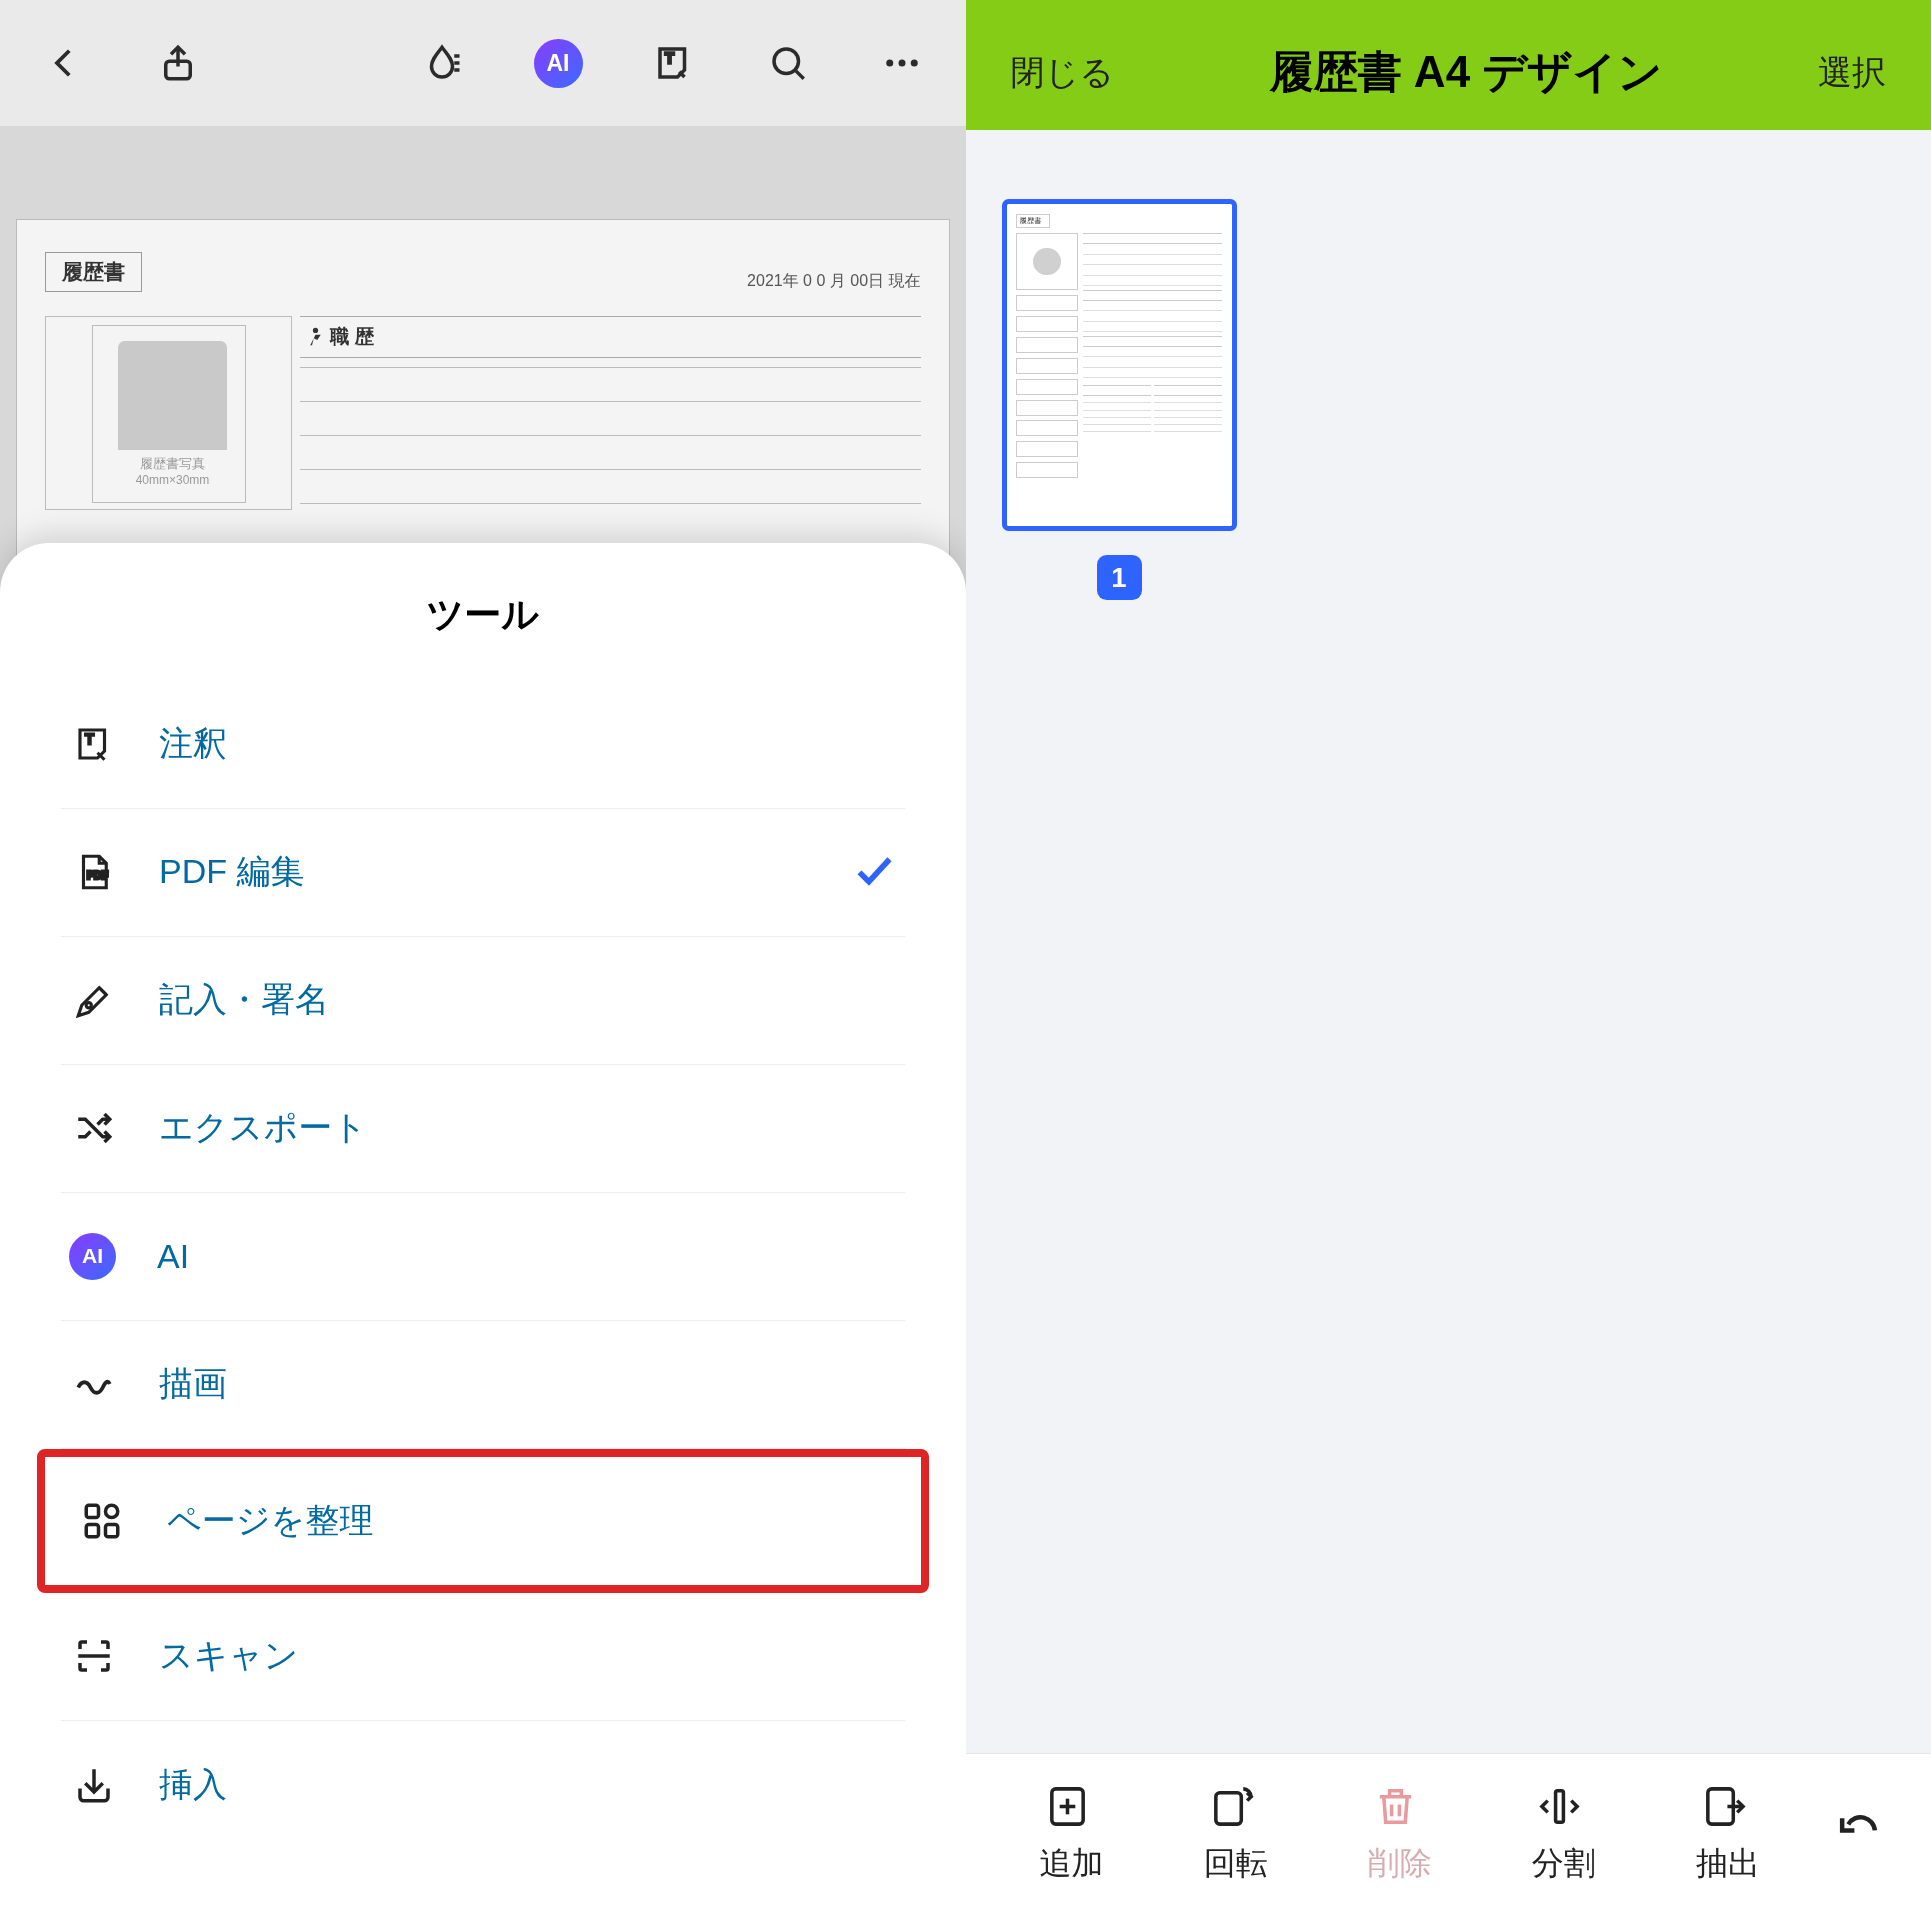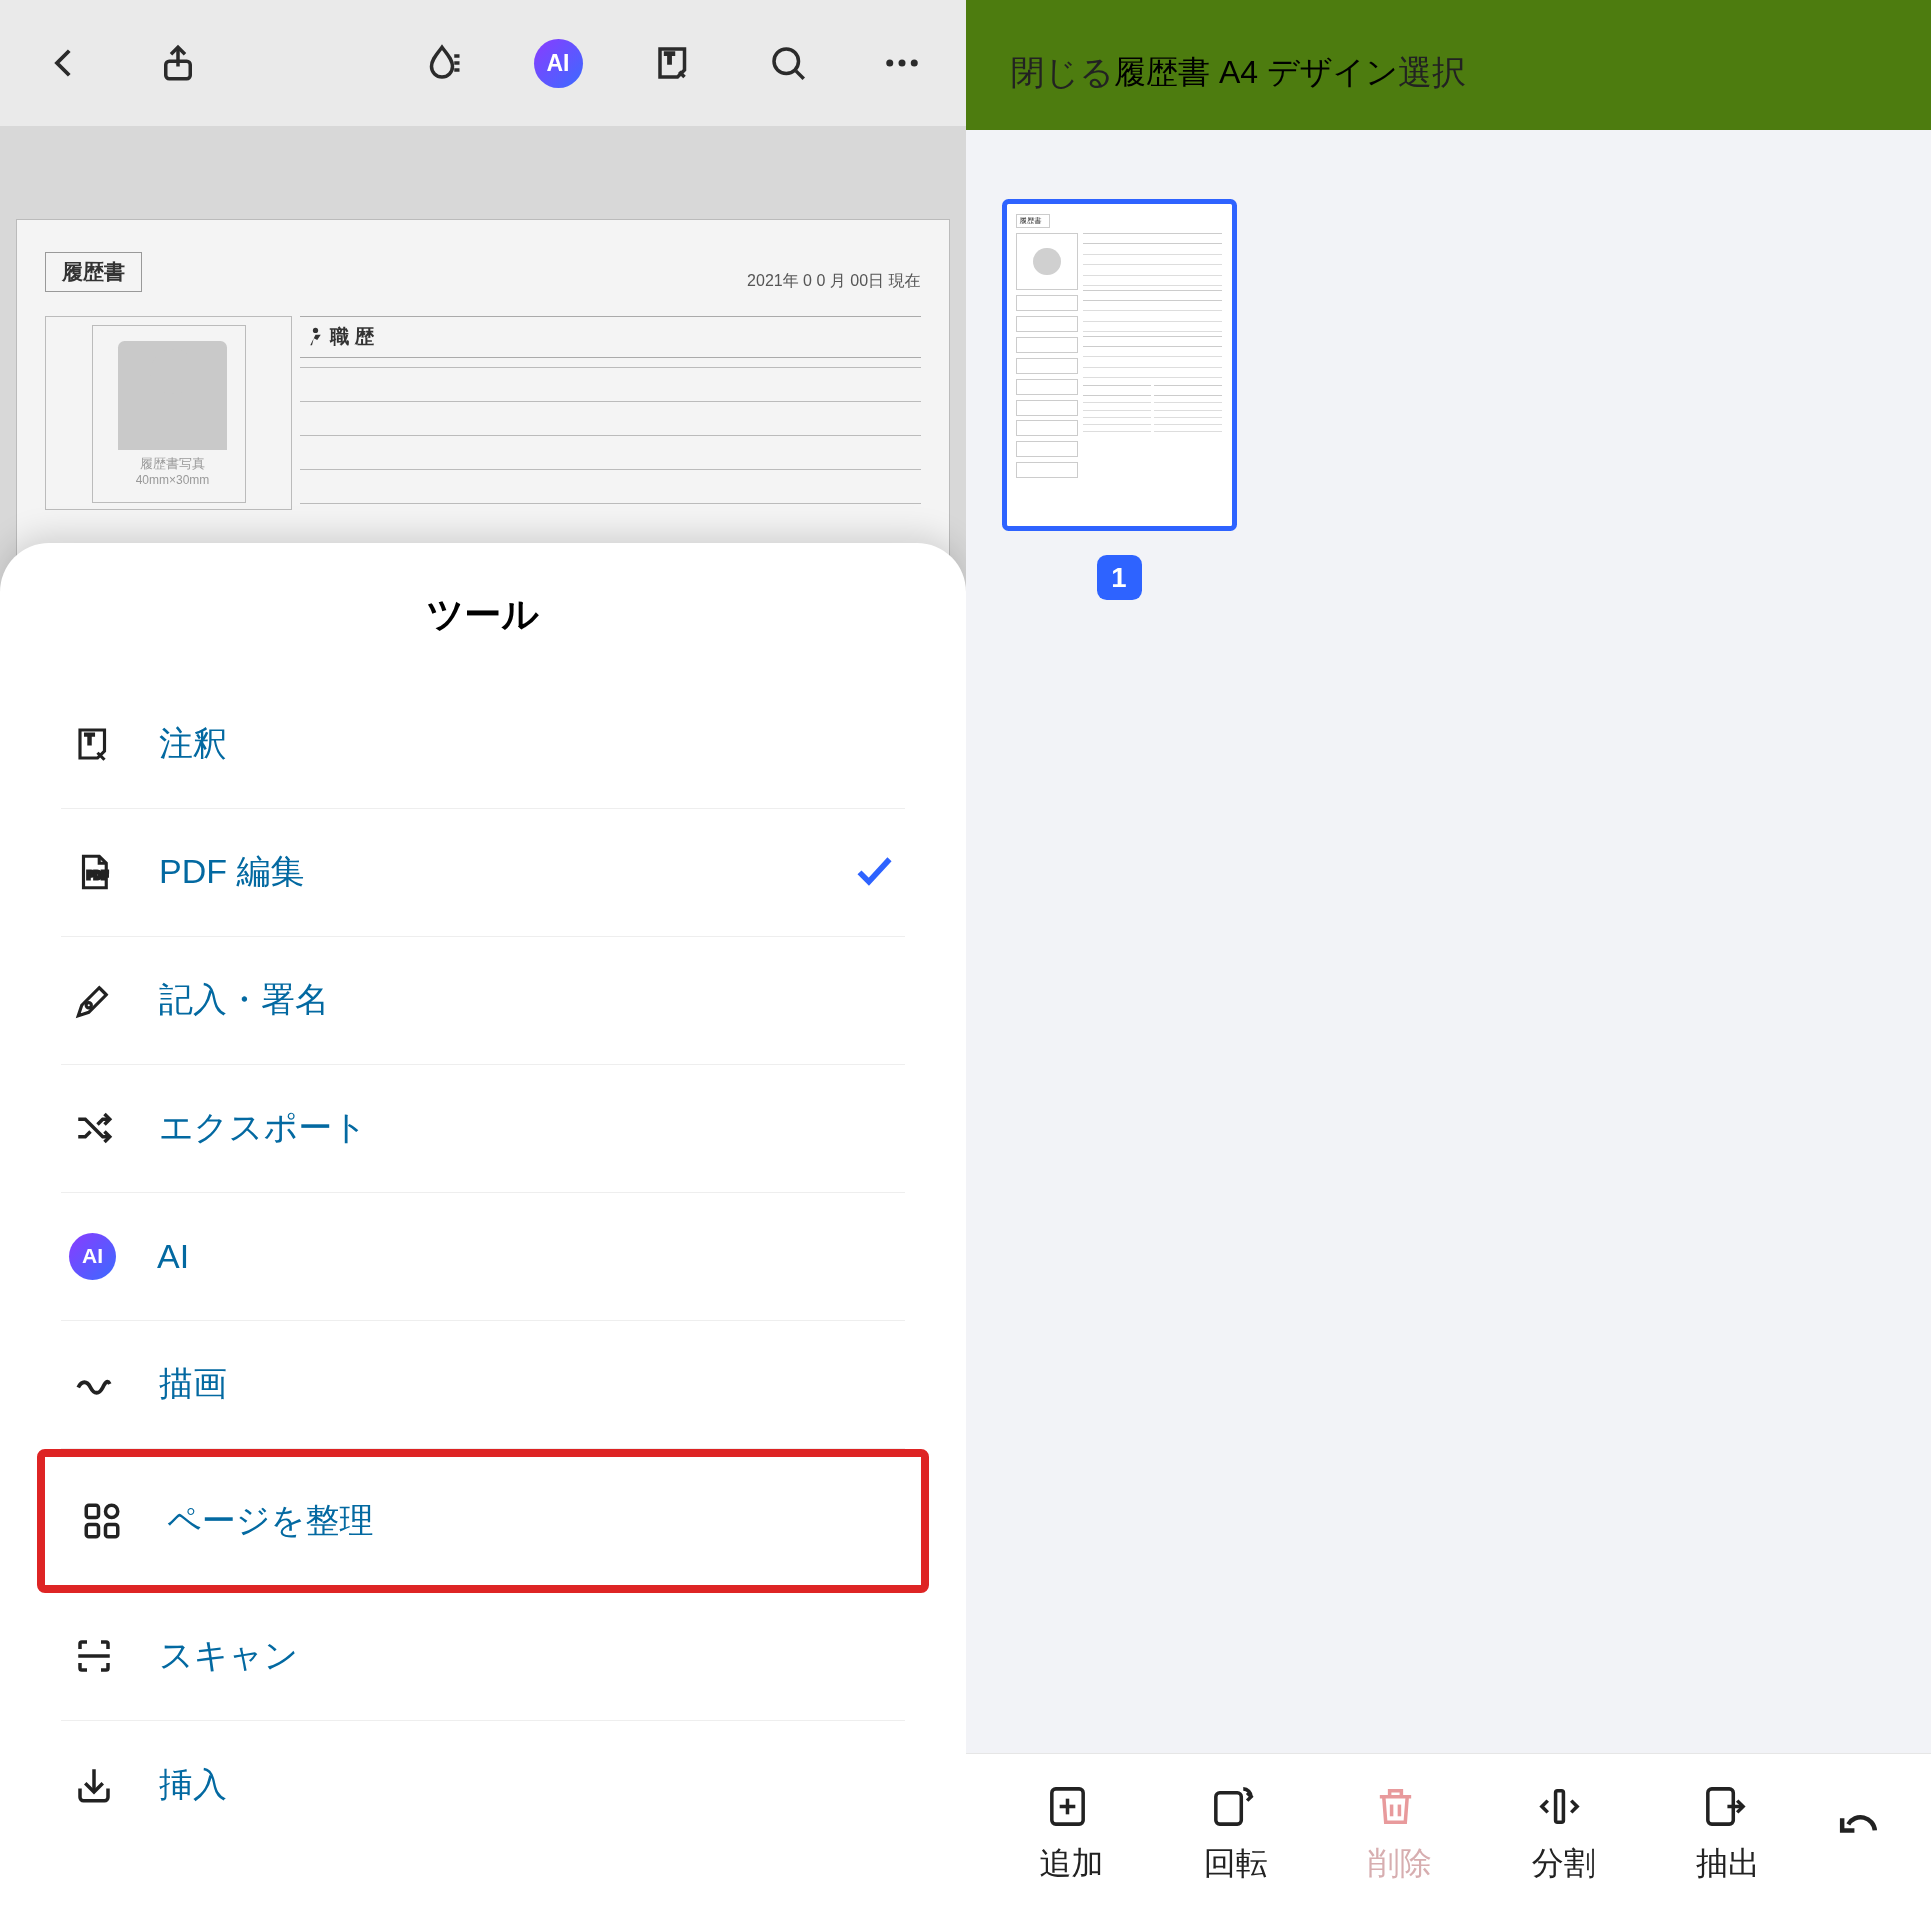"閉じる" .r-header { background: #4d7c0f -> #84cc16; justify-content: flex-start -> space-between }
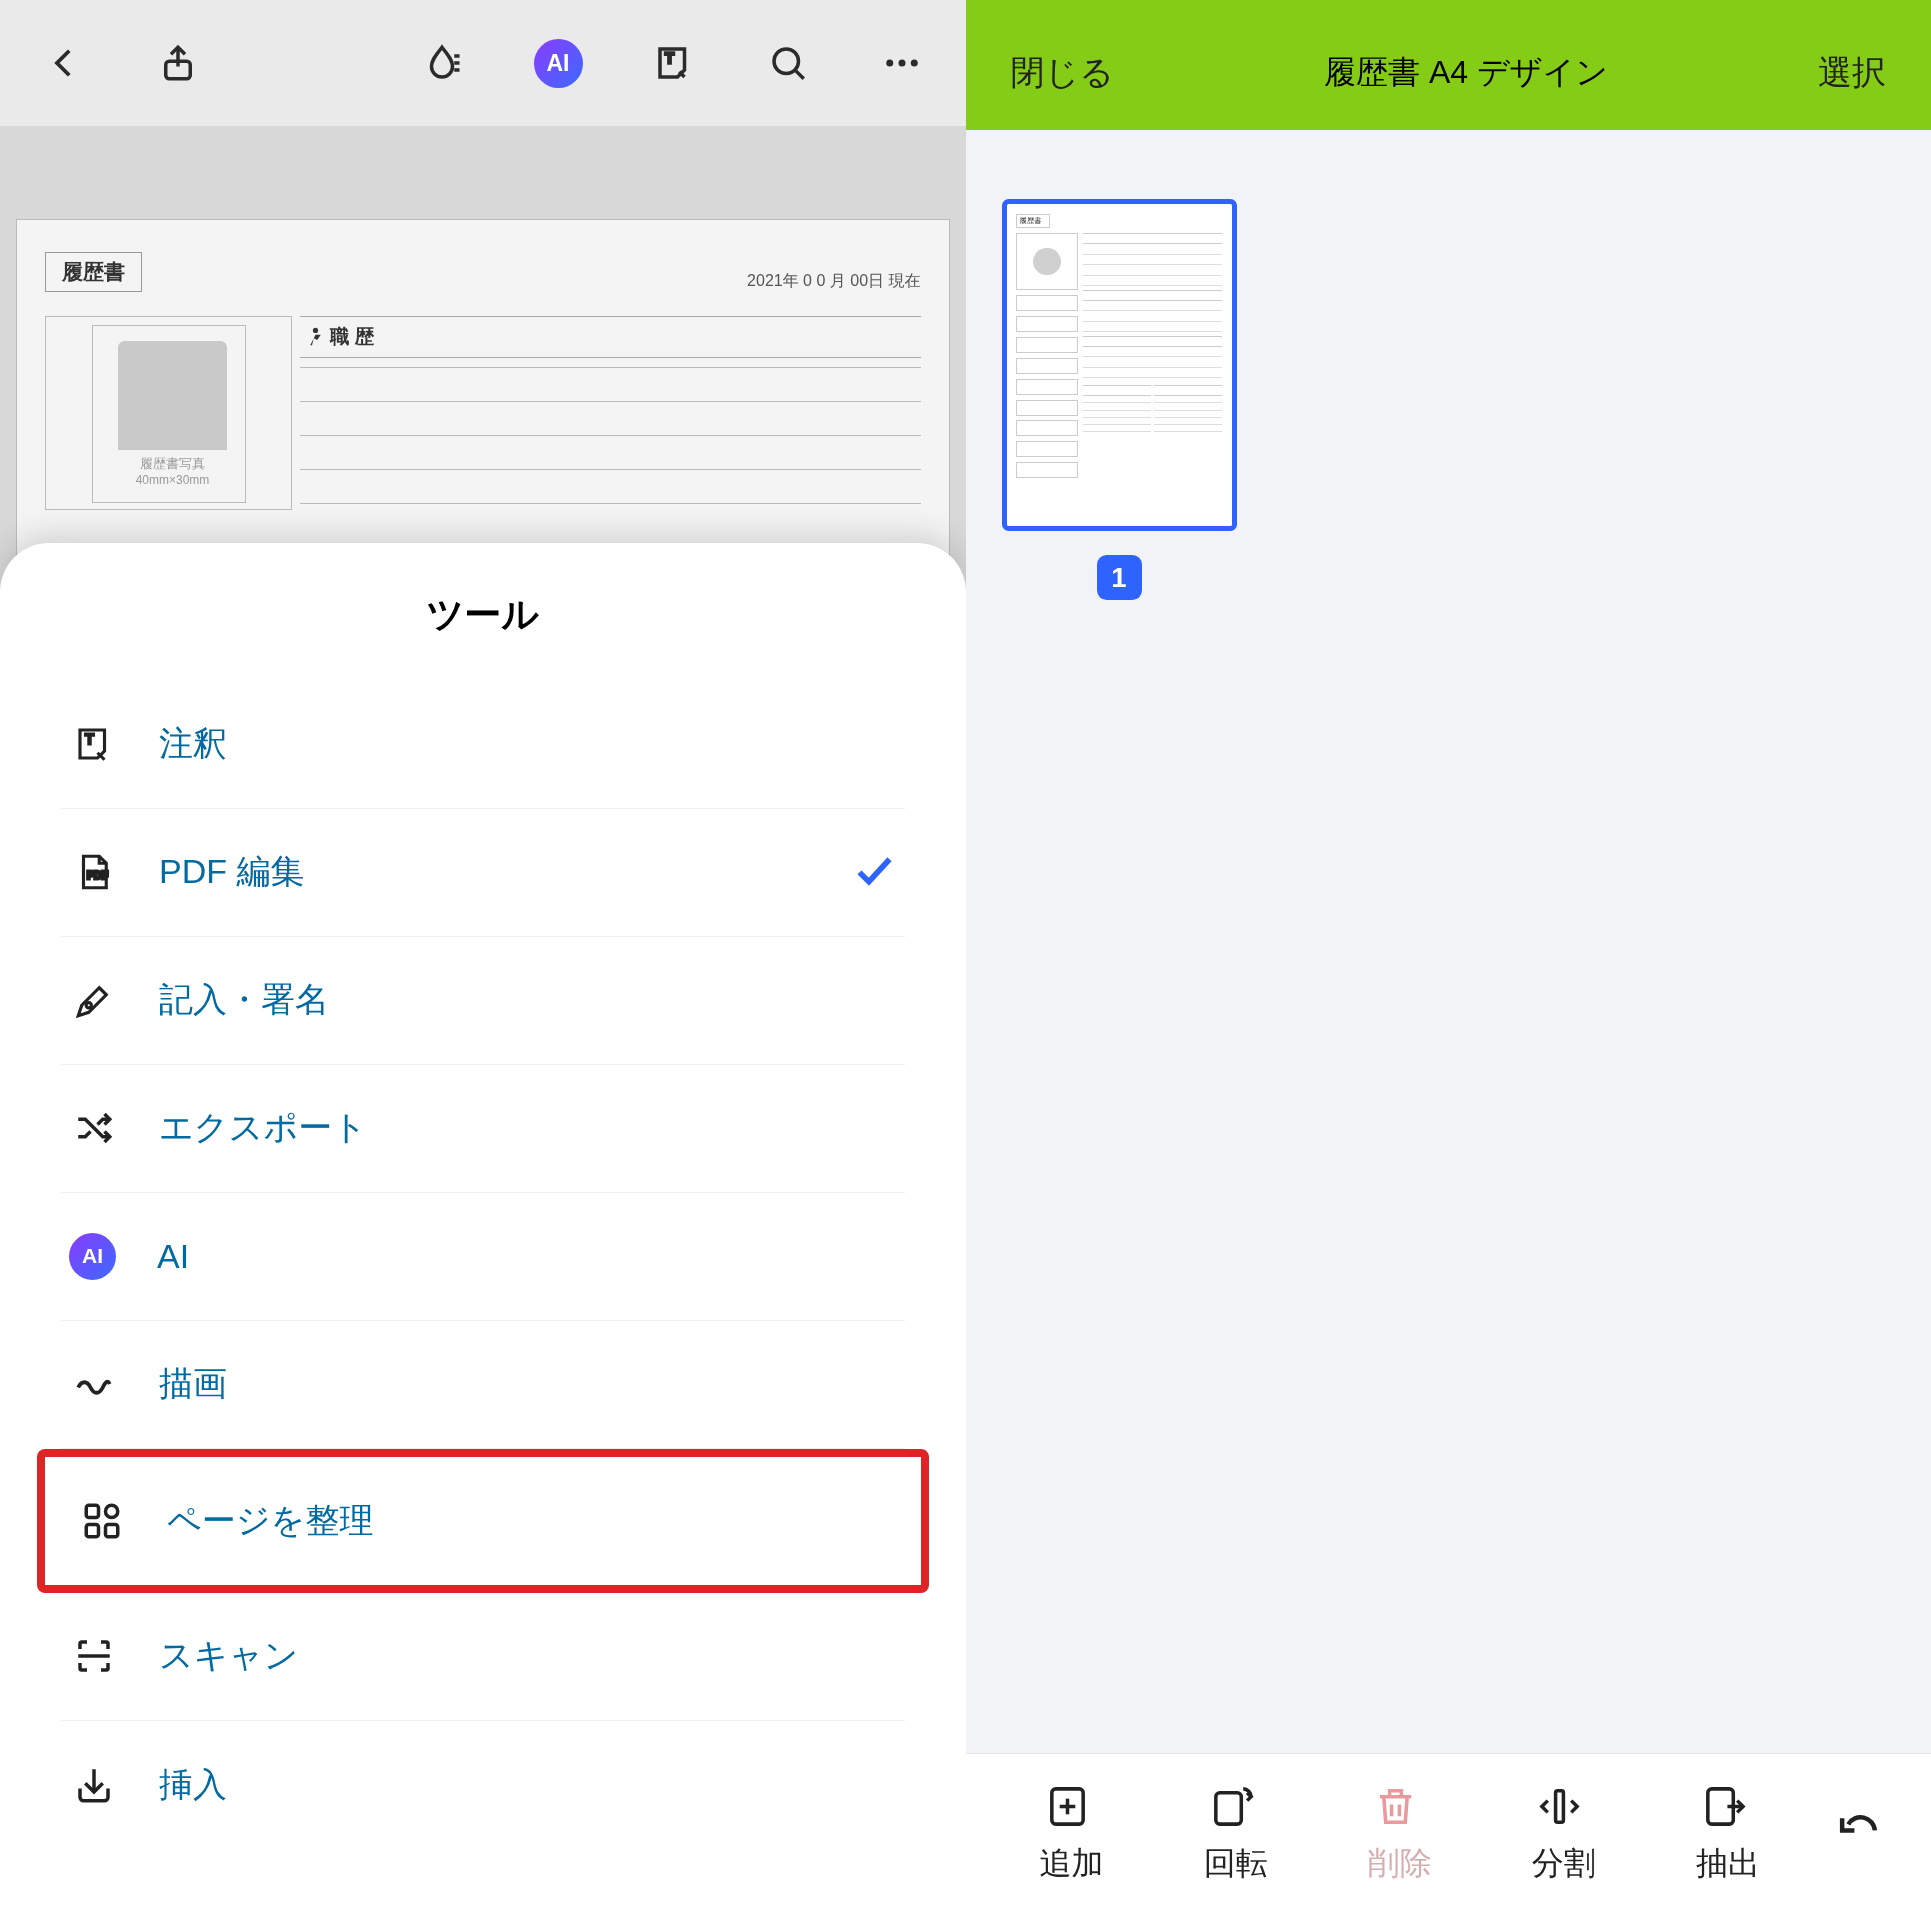"履歴書 A4 デザイン" .r-title { font-size: 32px -> 44px; font-weight: 400 -> 700 }
